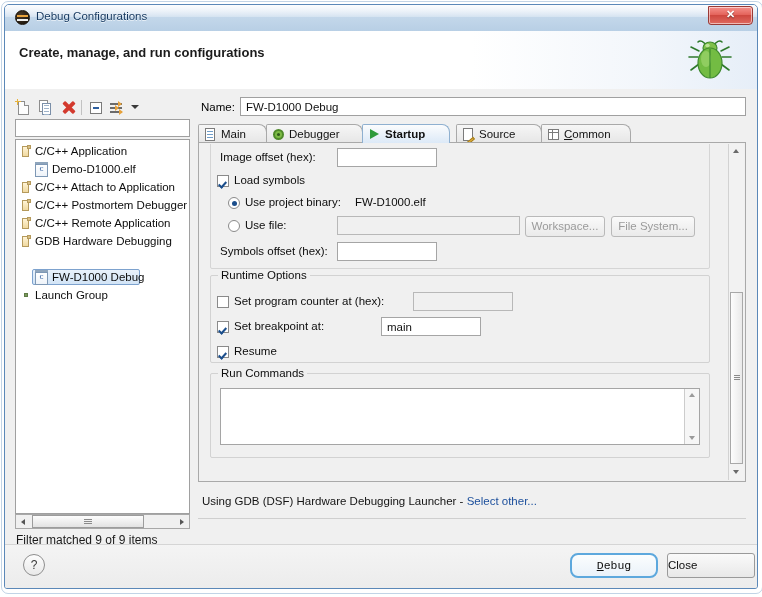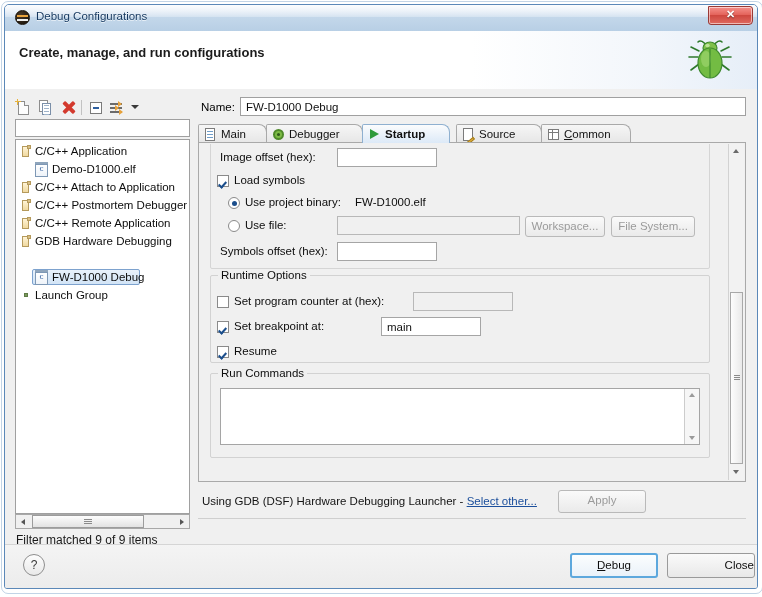"Select other..." #launcher-link { text-decoration: underline -> none }
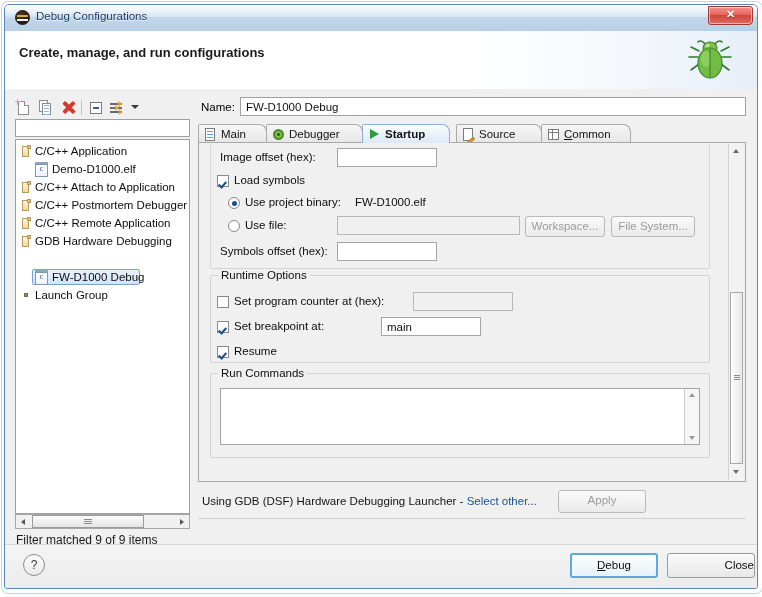"Apply" div.pbtn { html: <div>Apply</div> -> none }
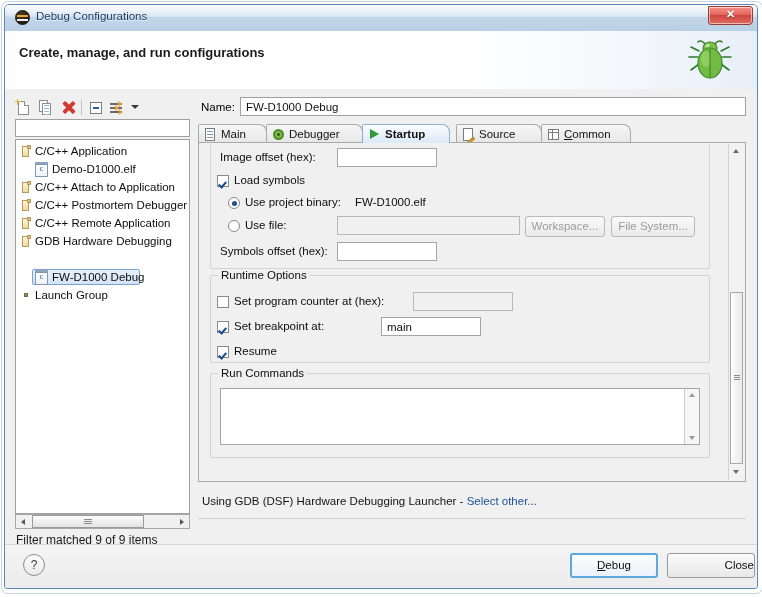"Debug" #debug-btn { border-radius: 3px -> 8px; font-family: none -> Liberation Mono, monospace }
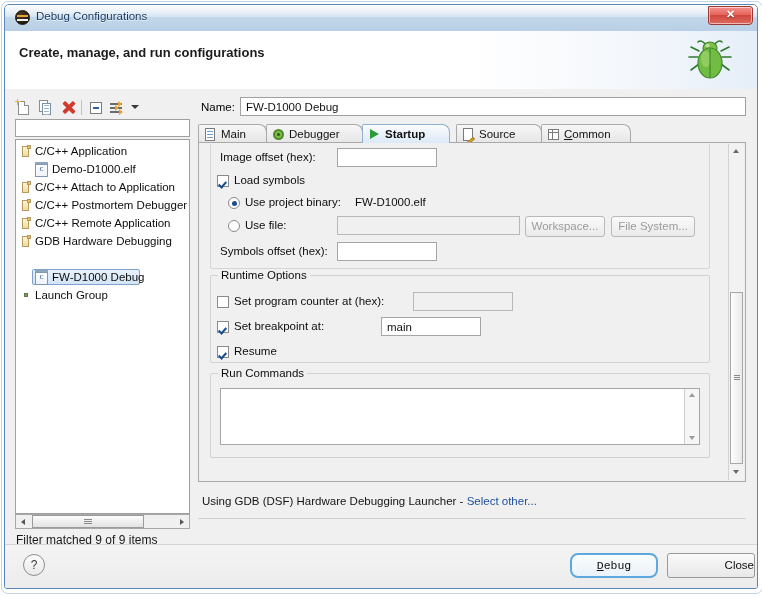"Close" #close-dlg-btn span { text-align: right -> left }
